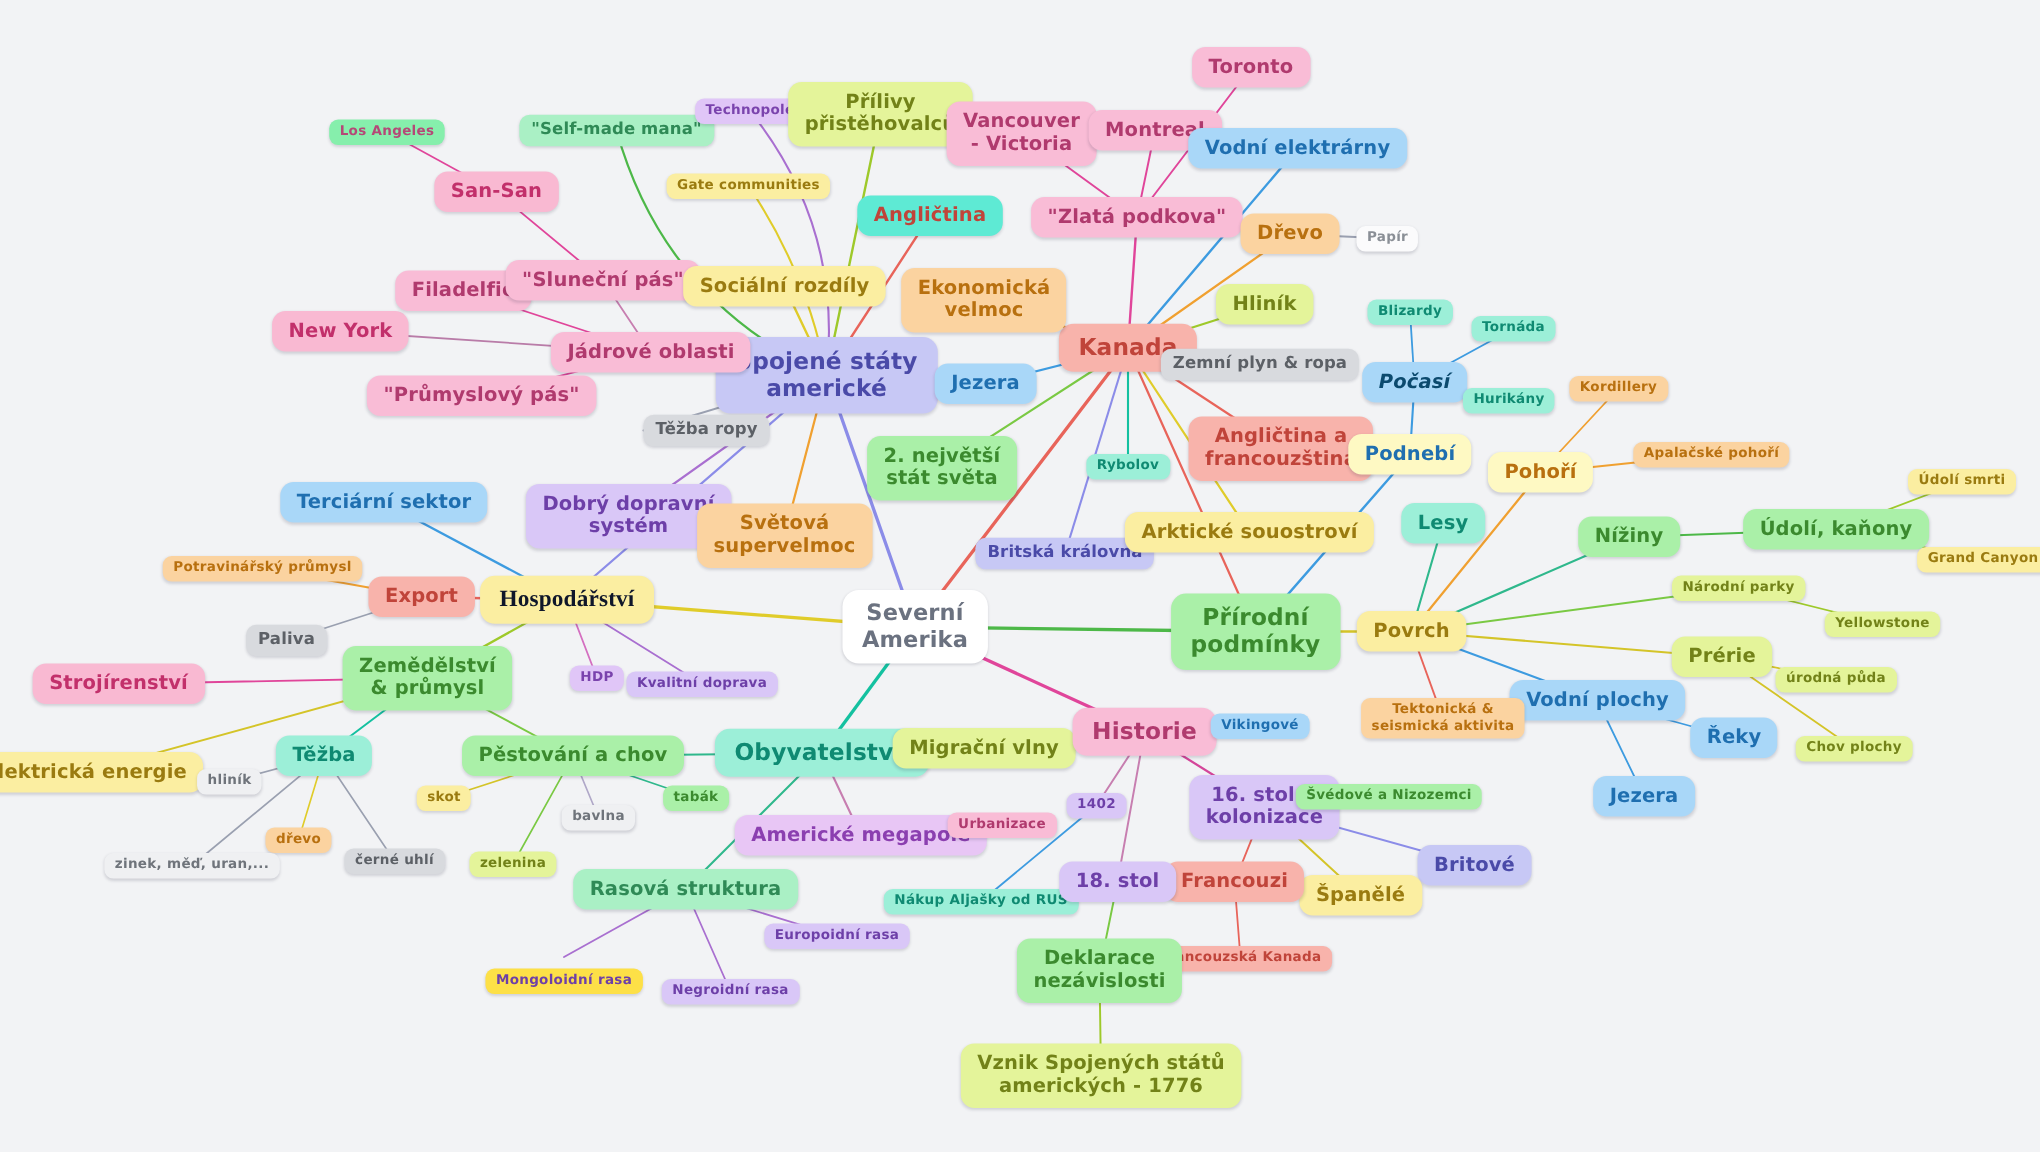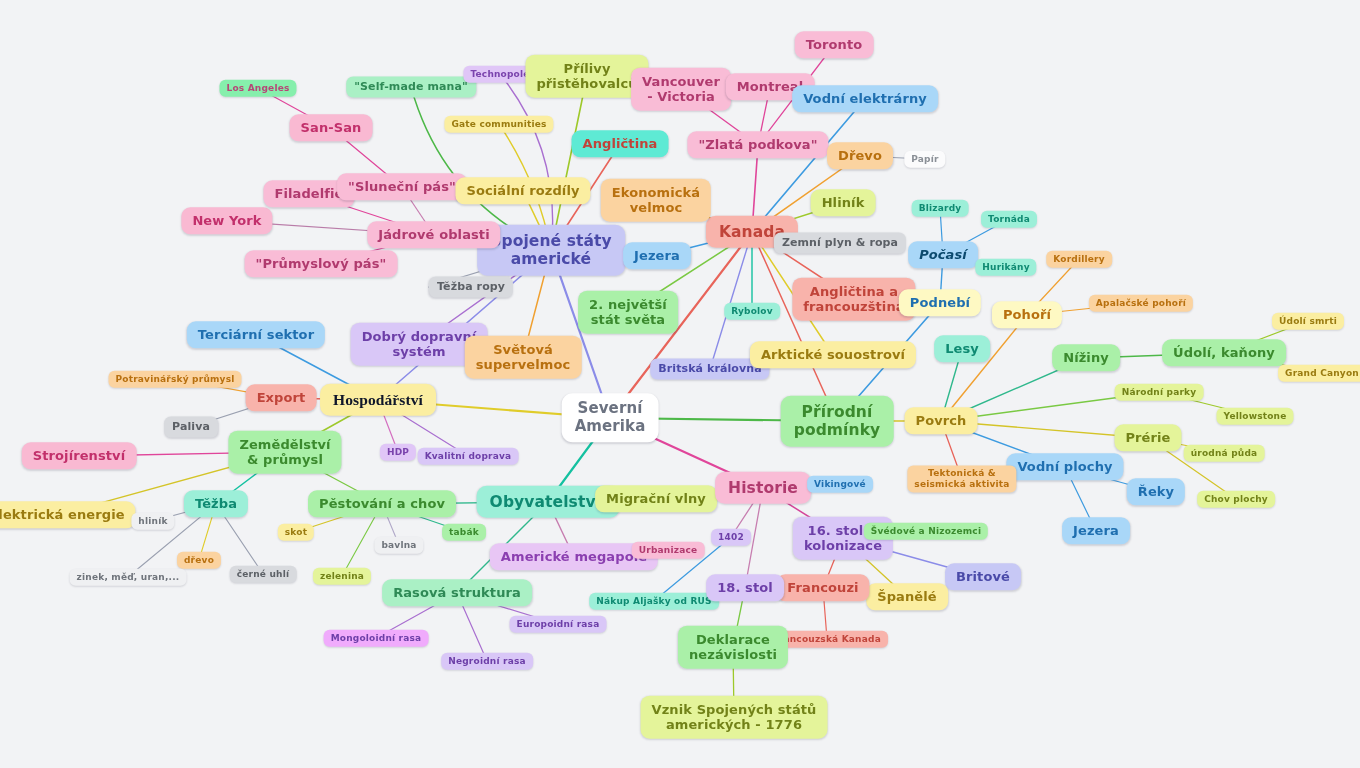"Mongoloidní rasa" div.node { background: #f0abfc -> #fde047; top: 638px -> 654px }
